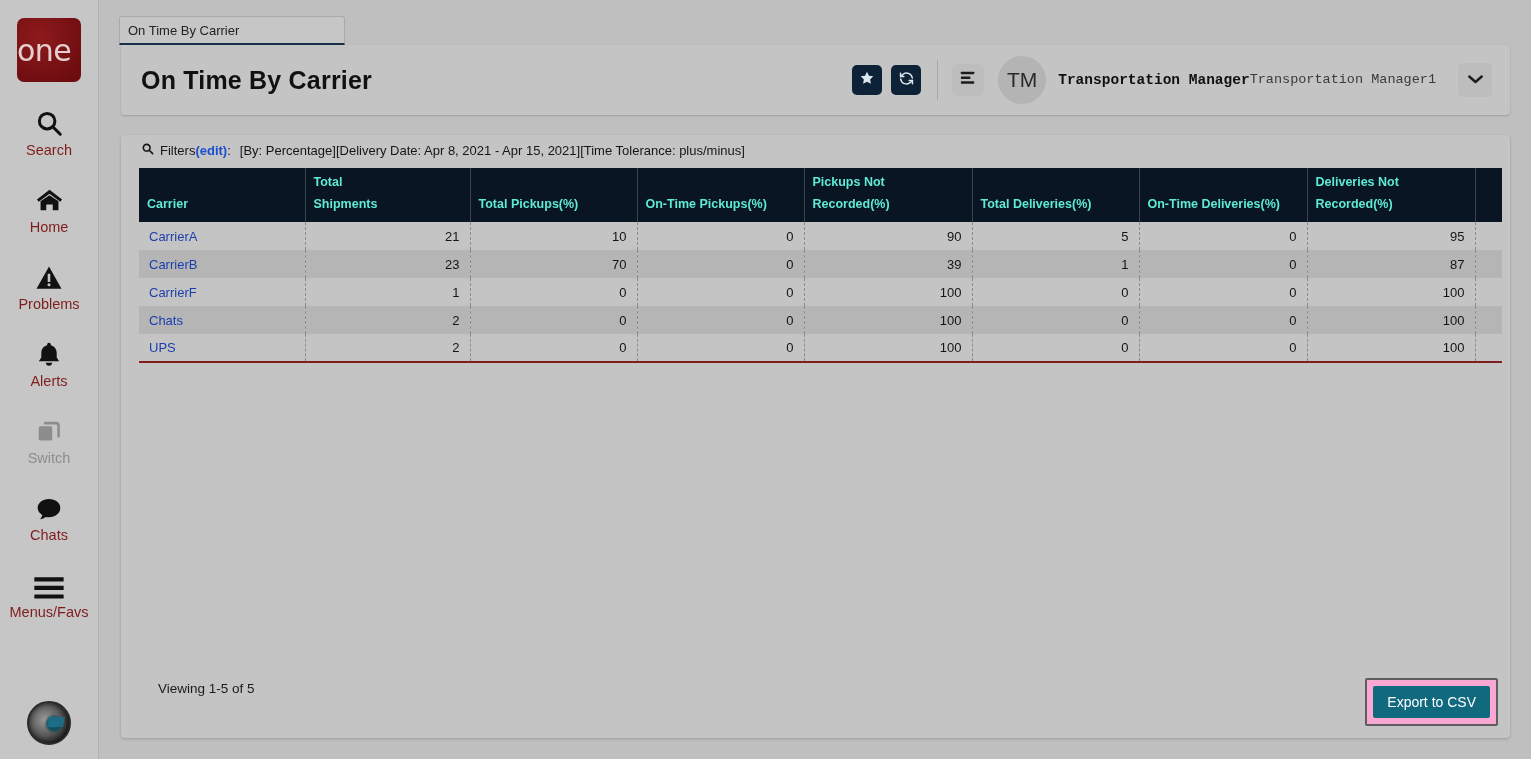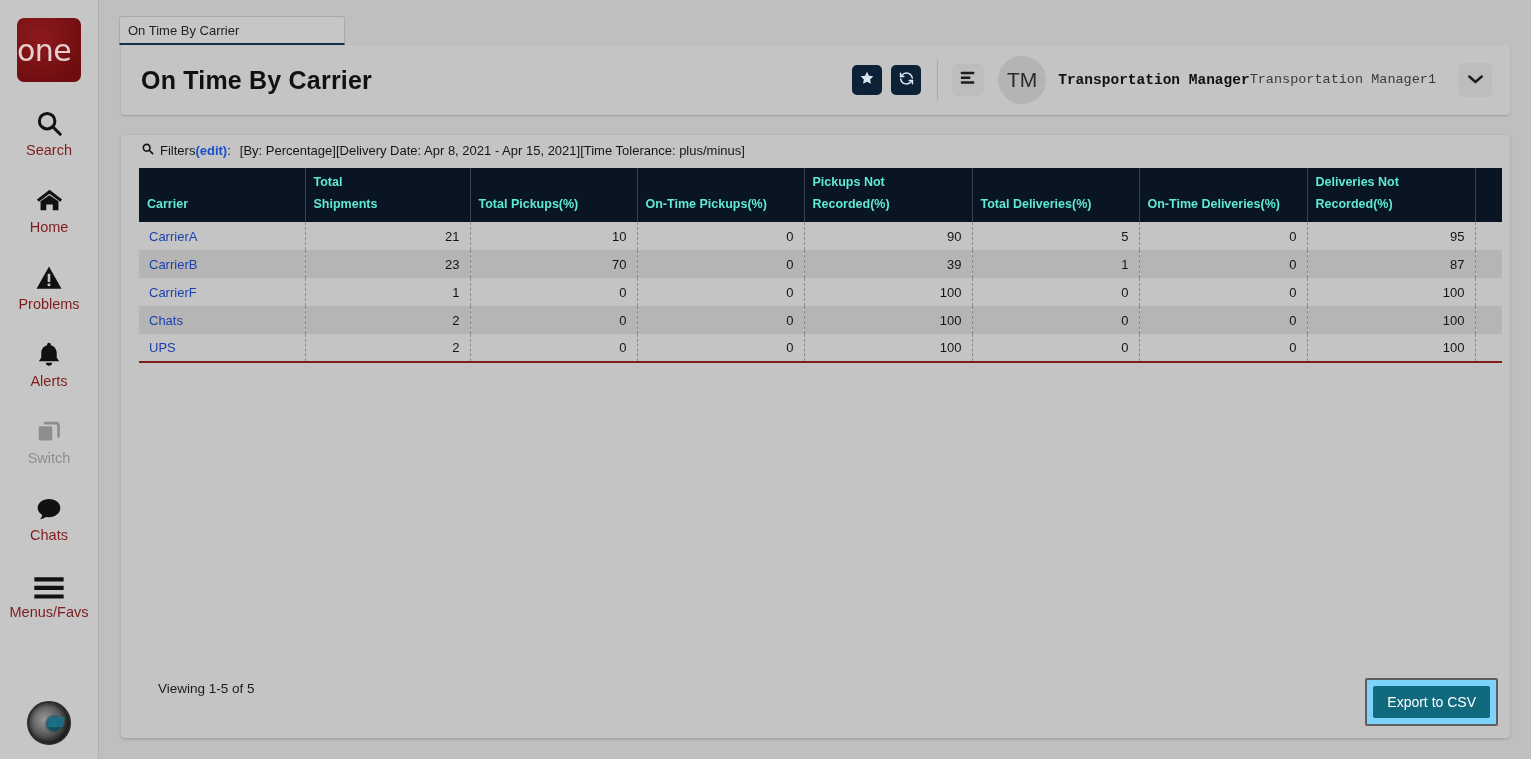"Export to CSV" #export-wrap { background: #7dd3fc -> #f9a8d4 }
